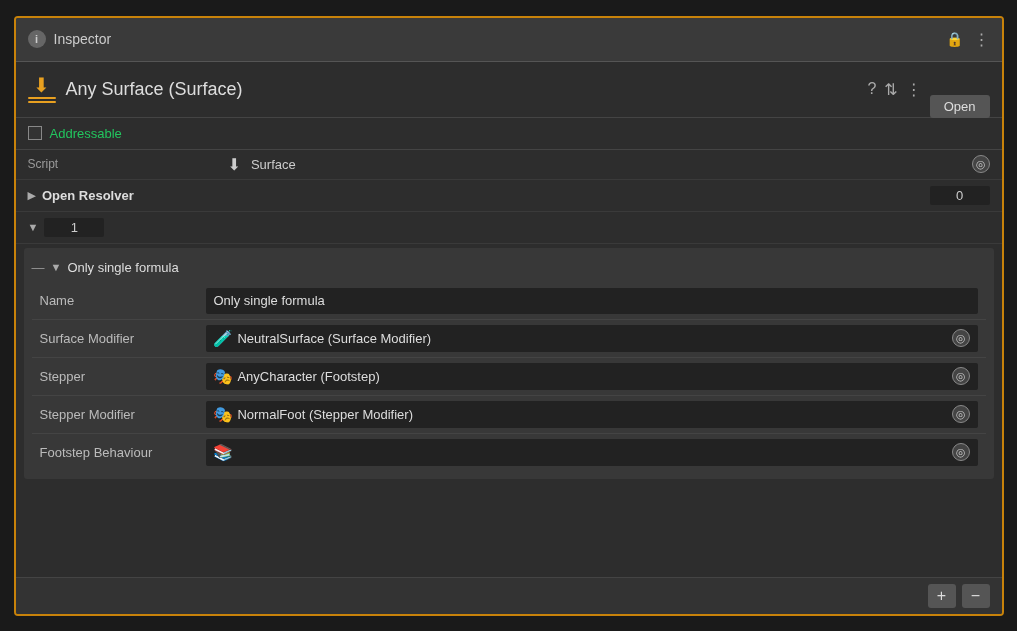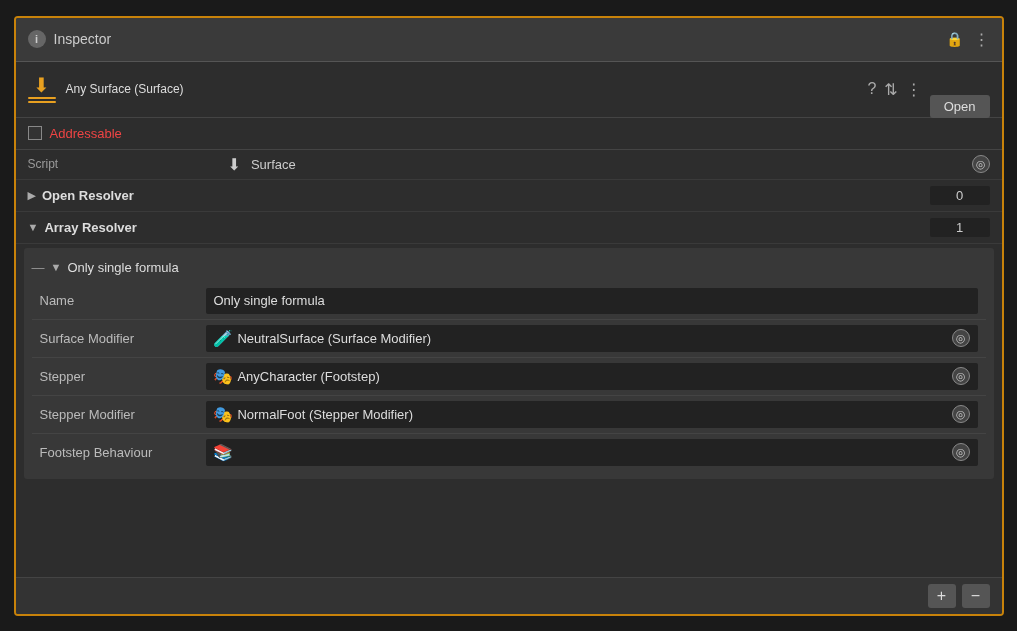"Any Surface (Surface)" .asset-name { font-size: 12px -> 18px }
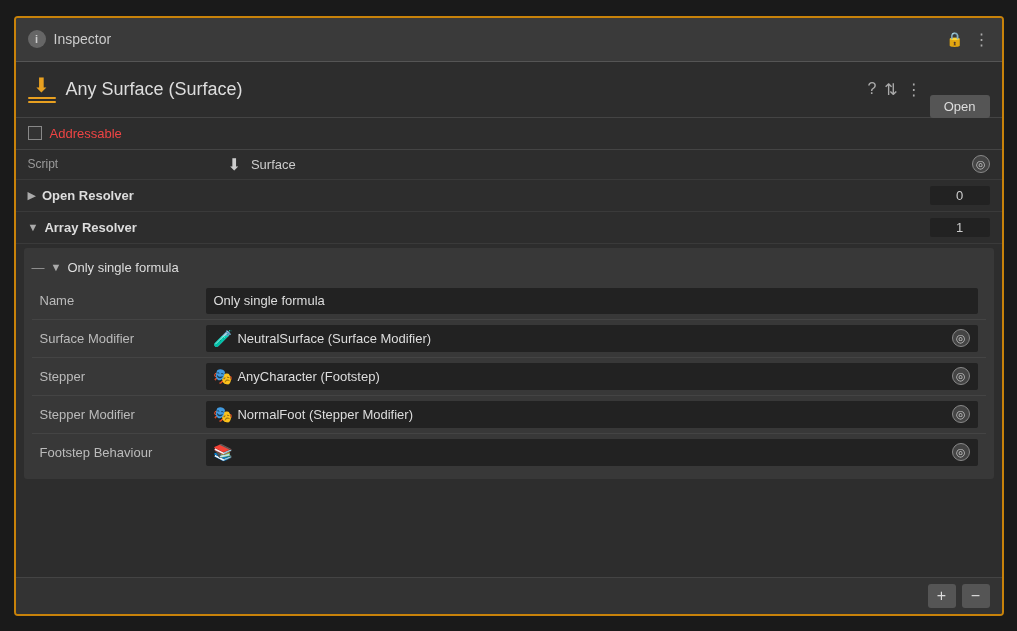"Addressable" .addressable-label { color: #ef4444 -> #22c55e }
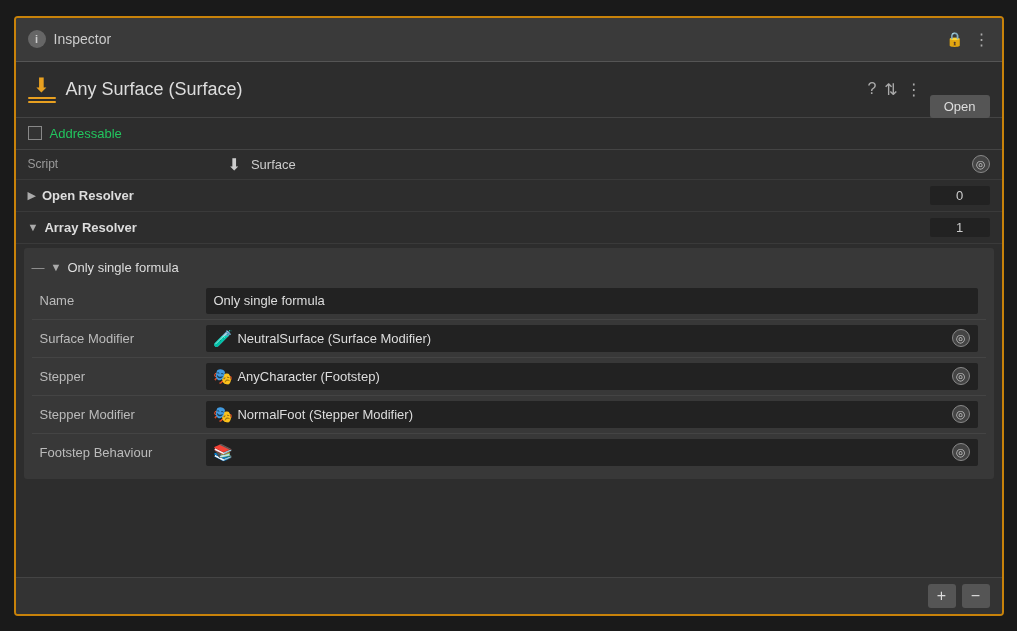"Array Resolver" span.resolver-label { html: <span>Array Resolver</span> -> none }
